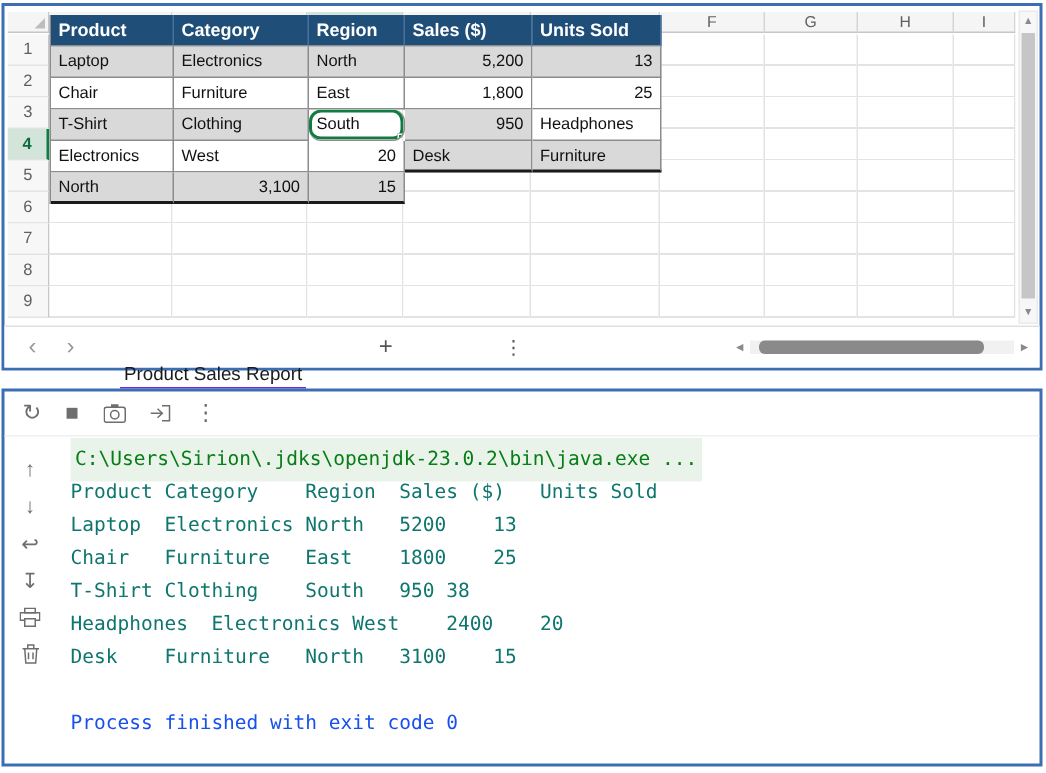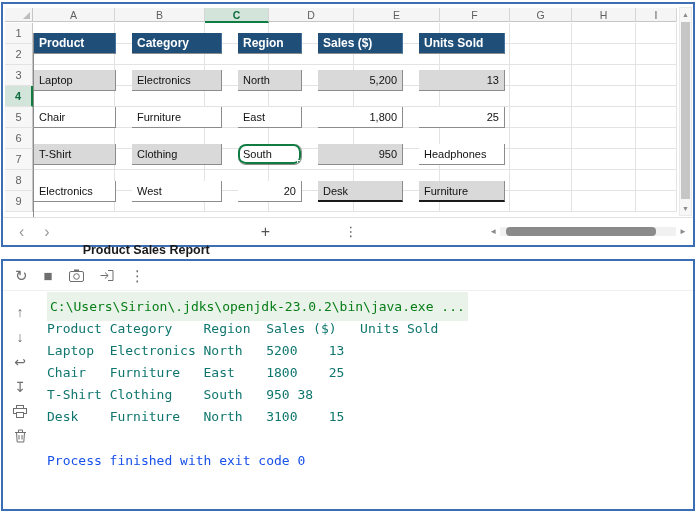"Product" .xtable { gap: 16px -> none; top: 25px -> 2px }
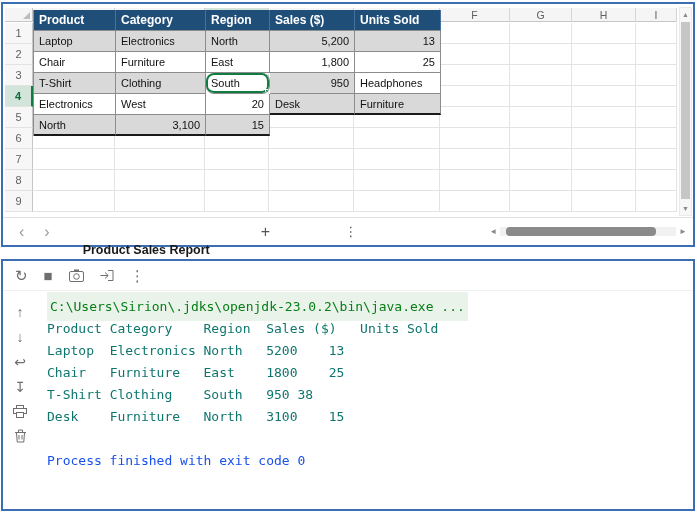"Product Sales Report" .sheettab { border-bottom: 6px solid #6d28d9 -> 8px solid #6d28d9; font-weight: 700 -> 400 }
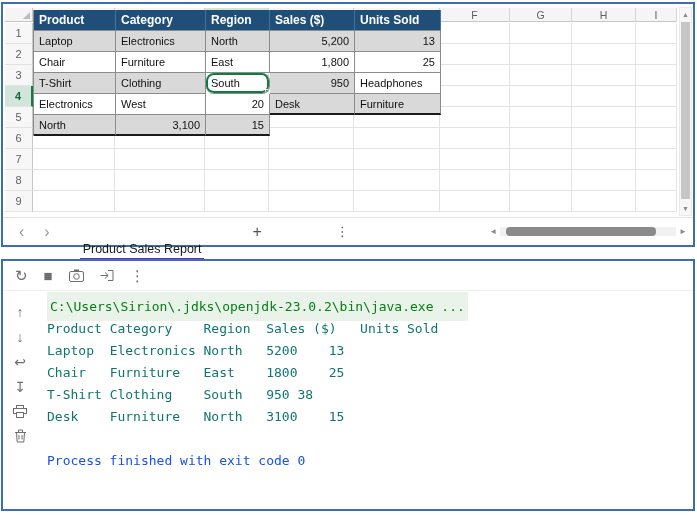"Headphones Electronics West 2400 20" div.line { html: none -> <div>Headphones Electronics West 2400 20</div> }
